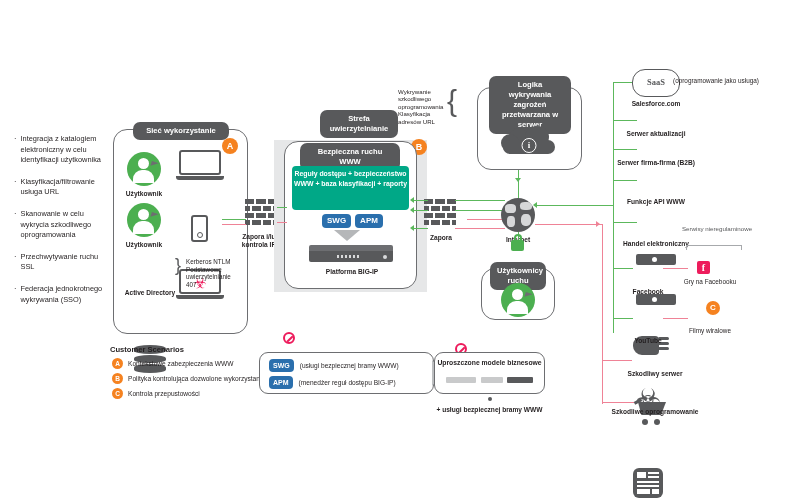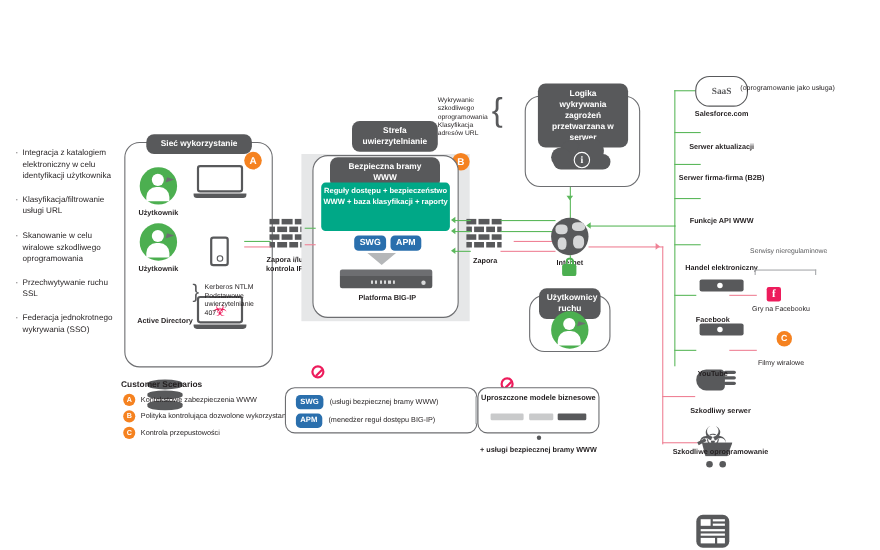"Bezpieczna bramy WWW" div.abs { text: bramy -> ruchu }
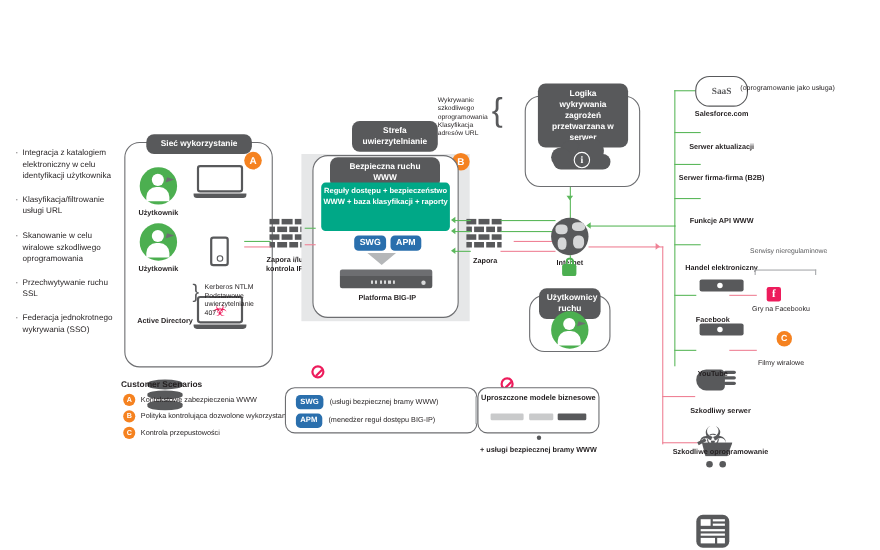"Klasyfikacja/filtrowanie usługi URL" span { text: usługi -> usługa }
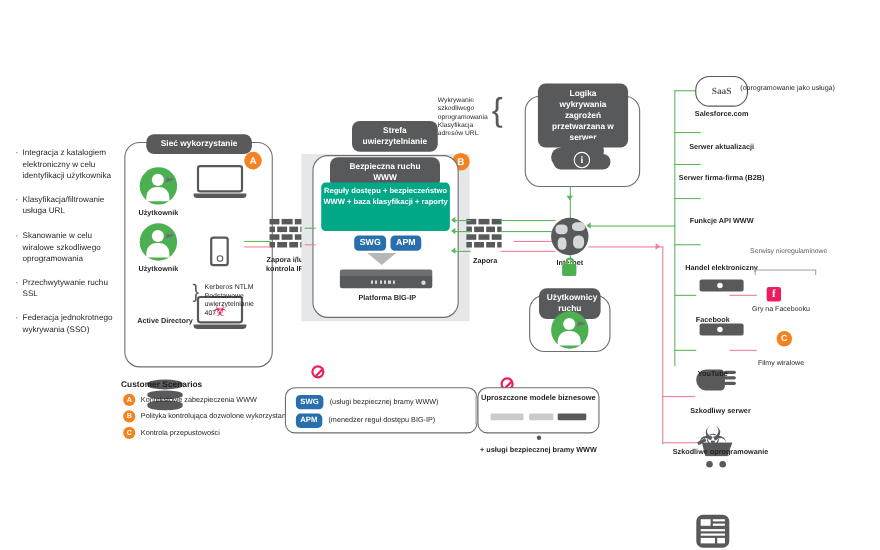"Skanowanie w celu wiralowe szkodliwego" span { text: wiralowe -> wykrycia }
